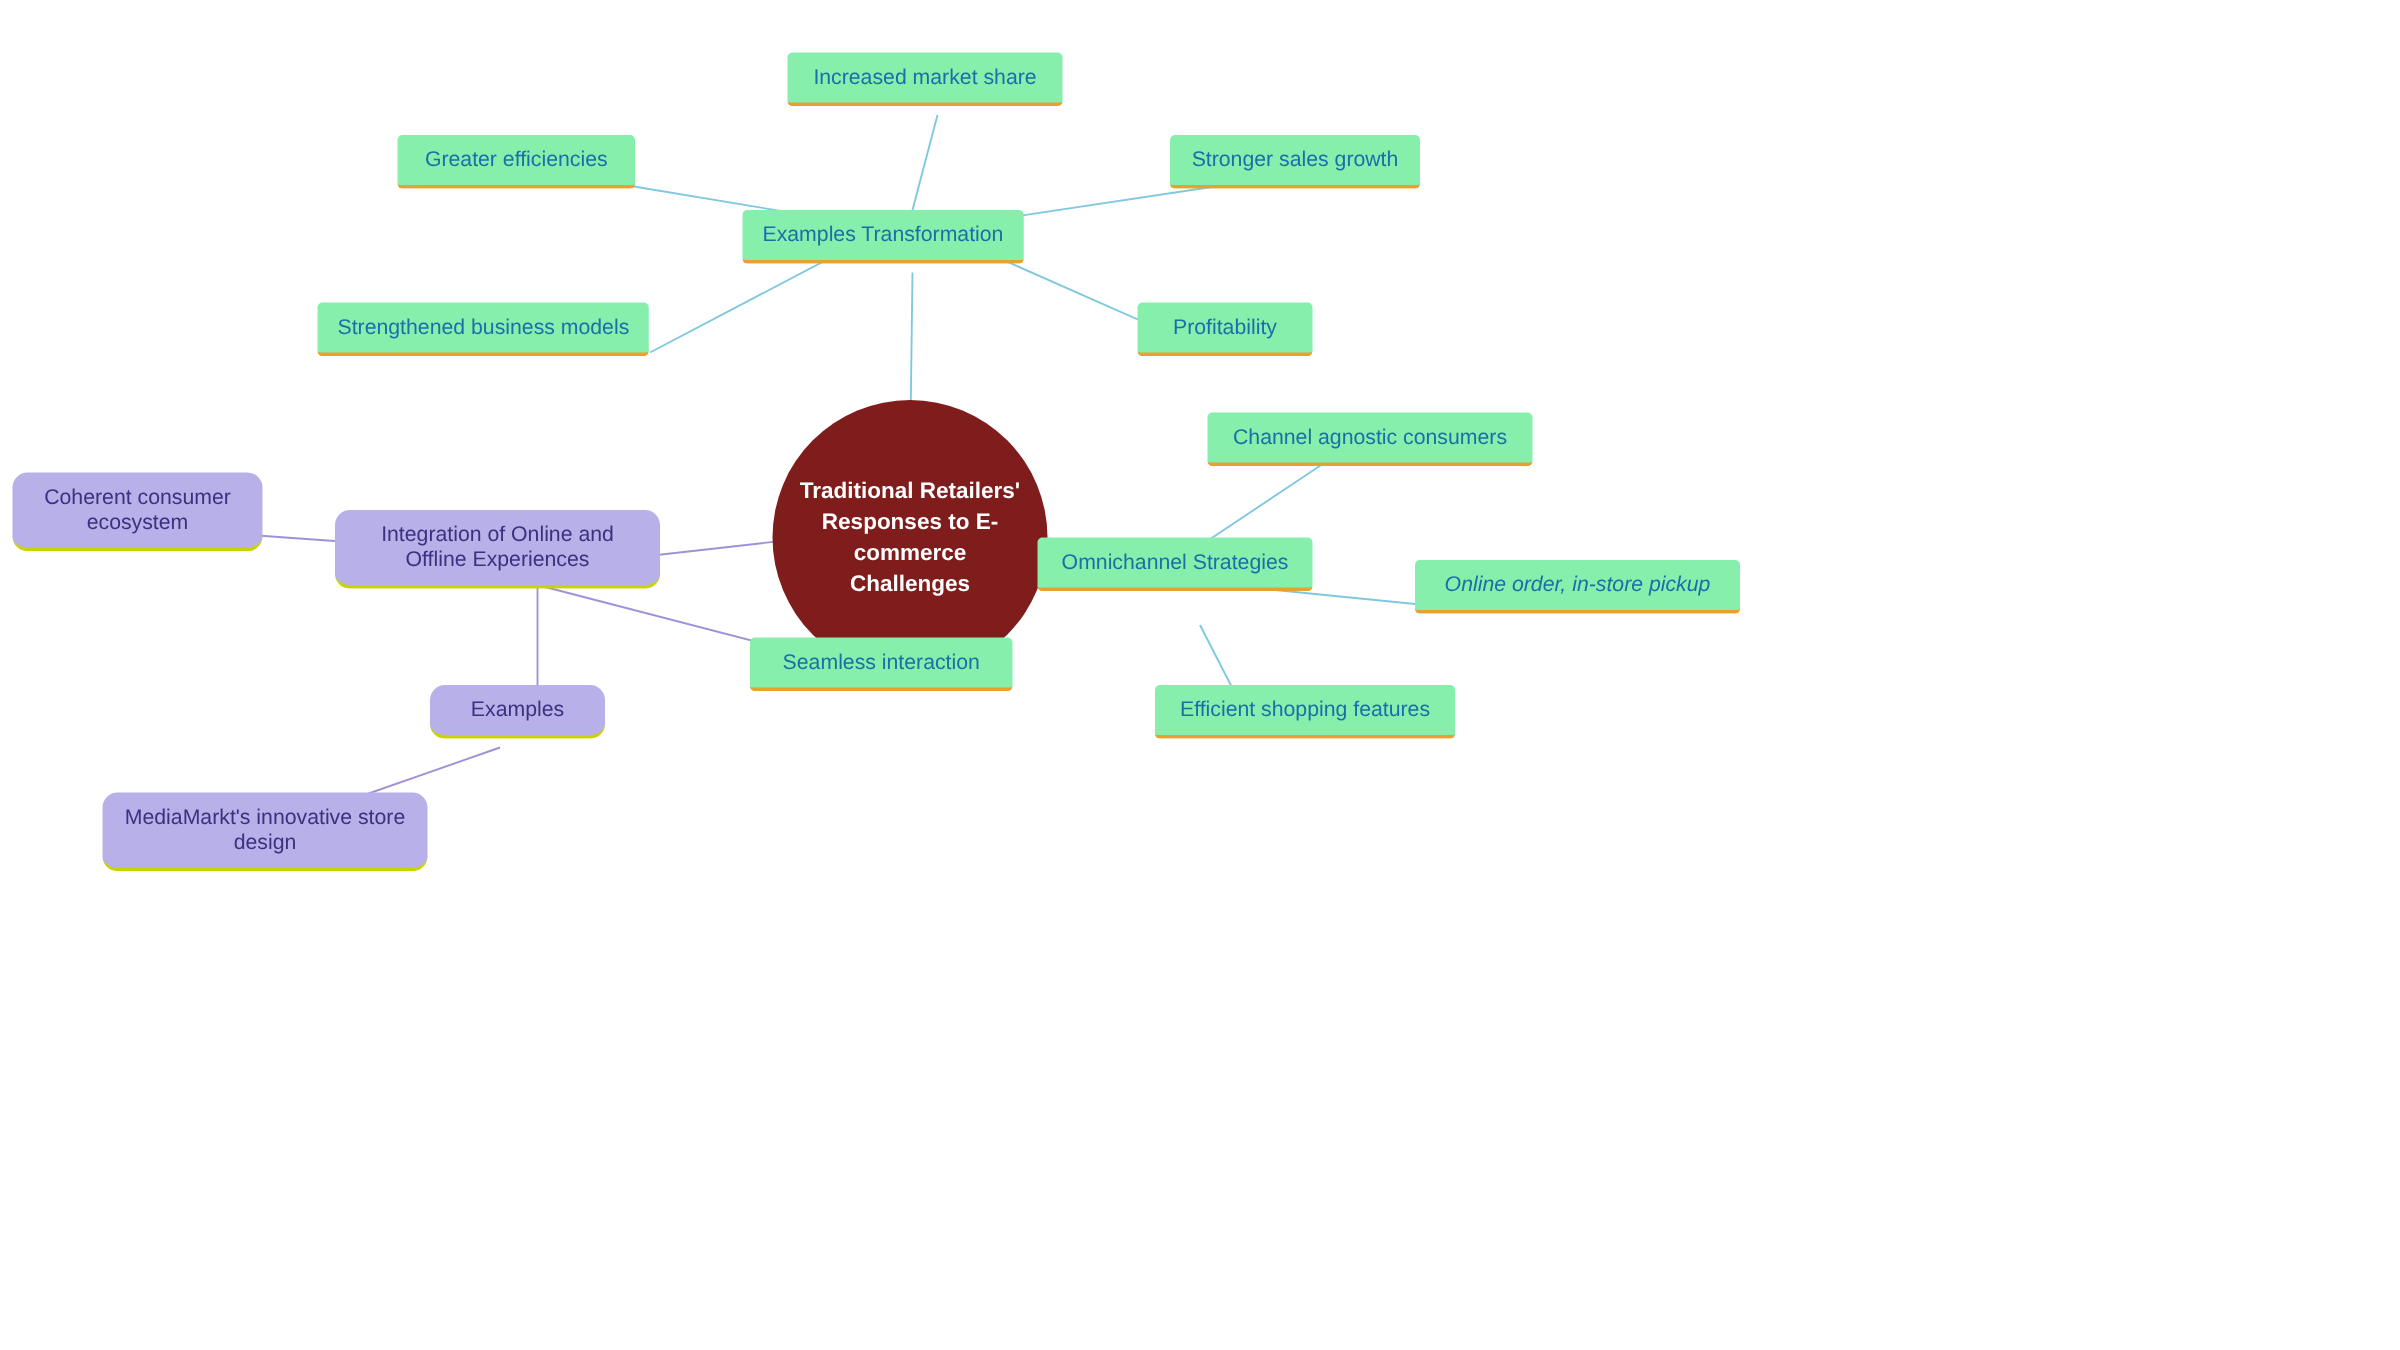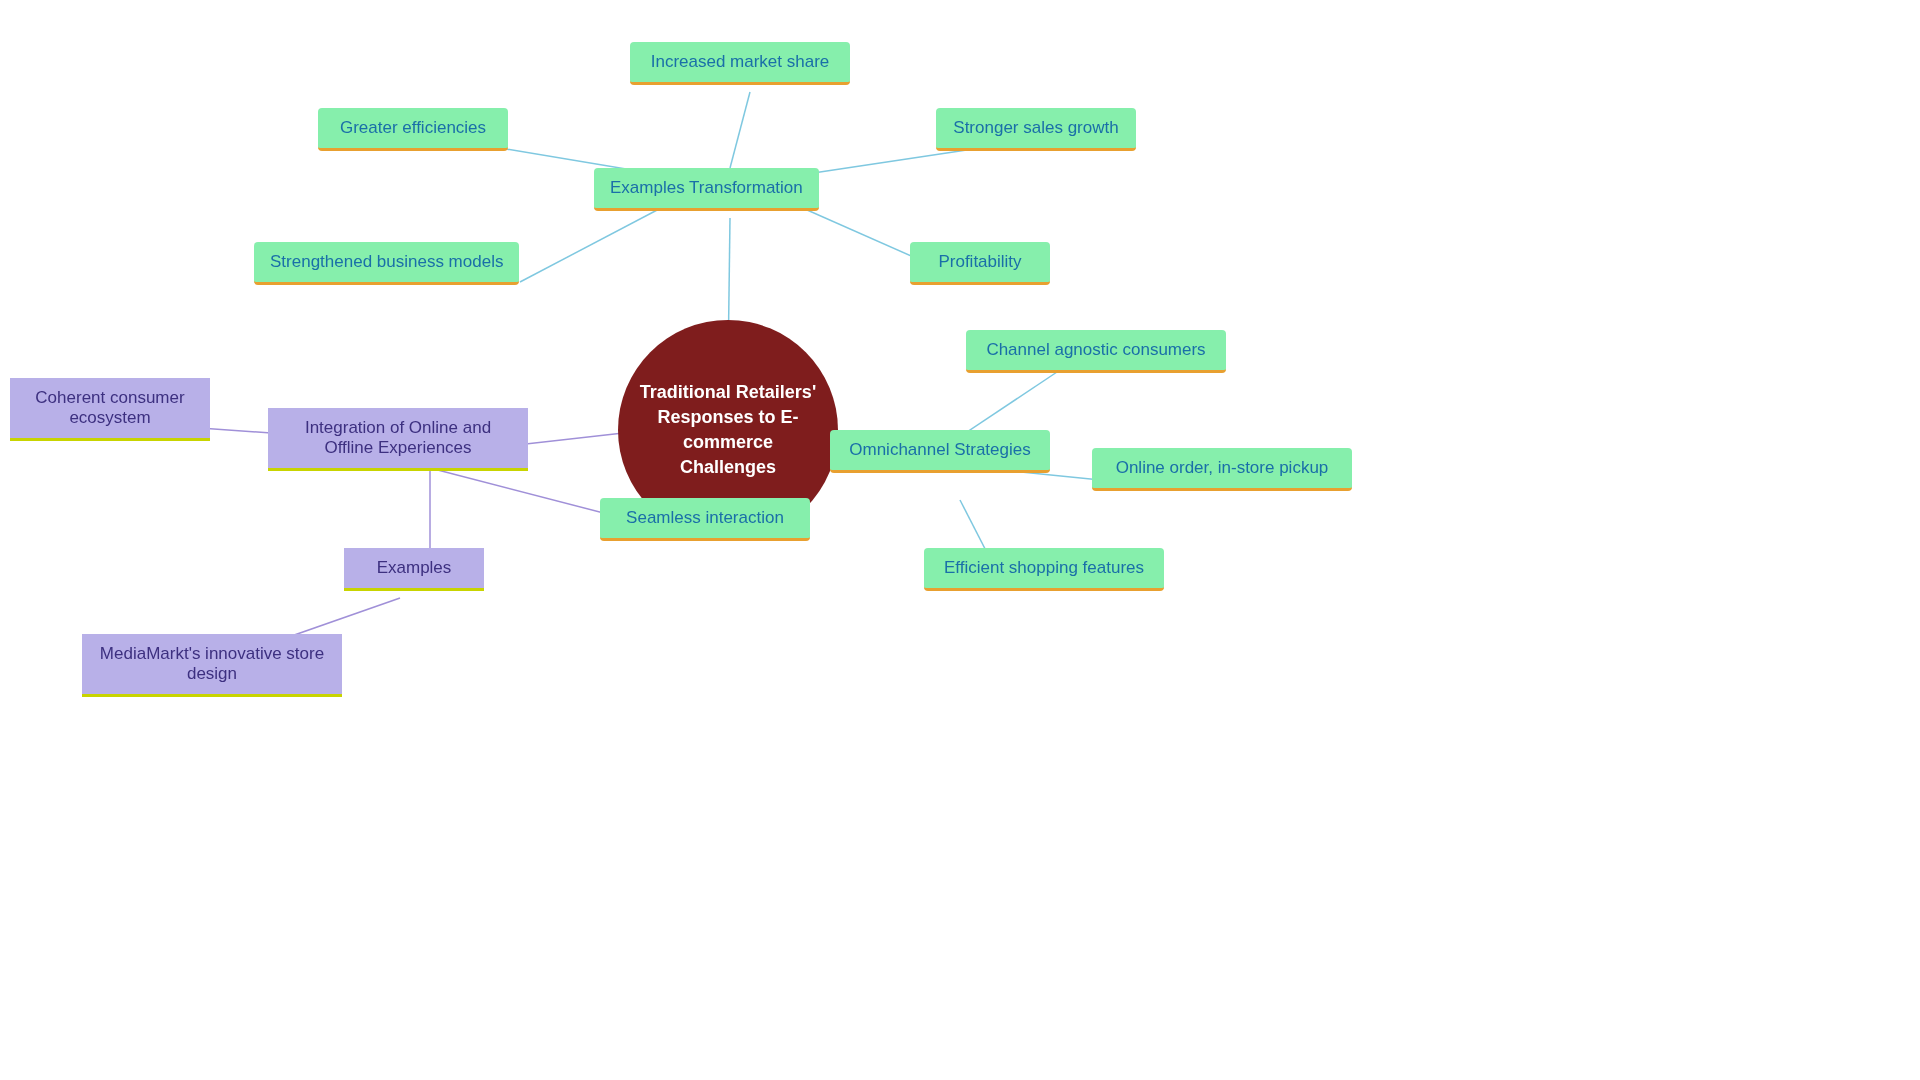"Coherent consumer ecosystem" .purple-box { border-radius: 0 -> 12px }
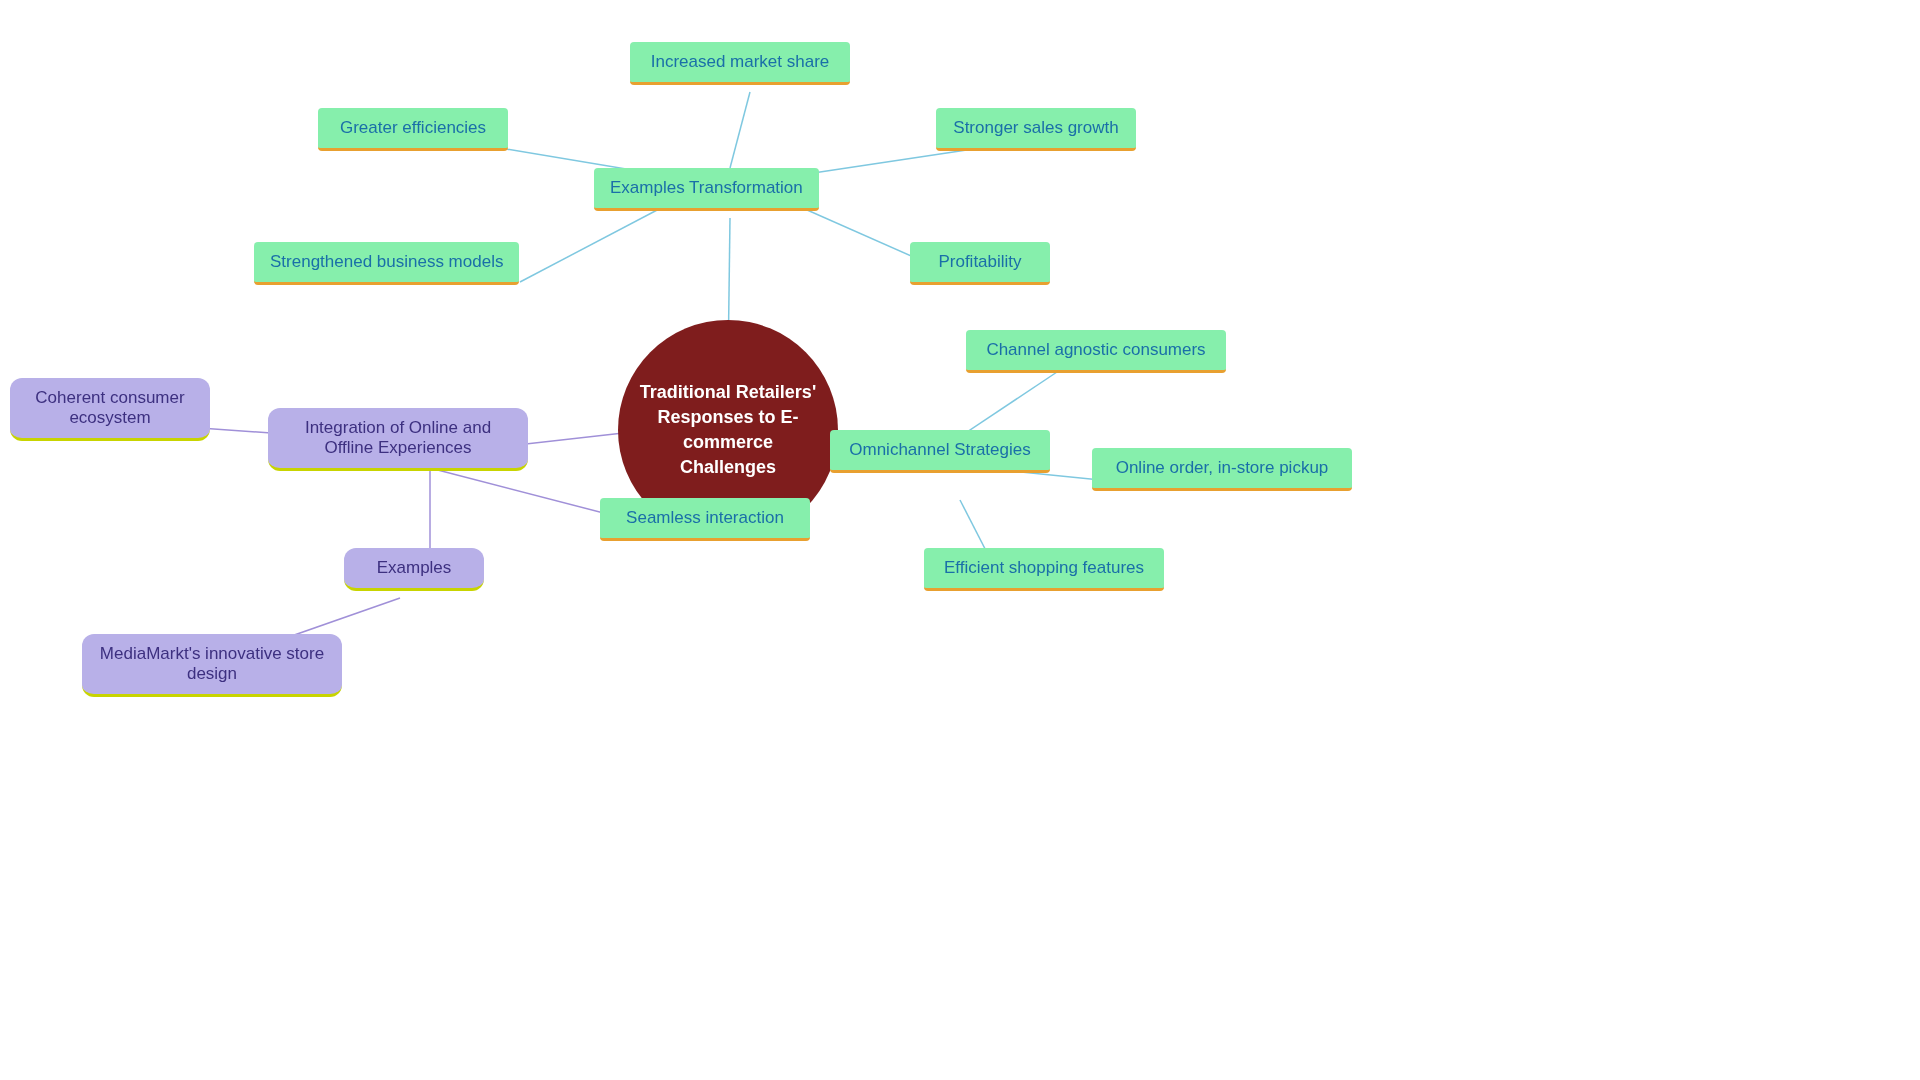"Online order, in-store pickup" #online-order { font-style: none -> italic; left: 1092px -> 1132px }
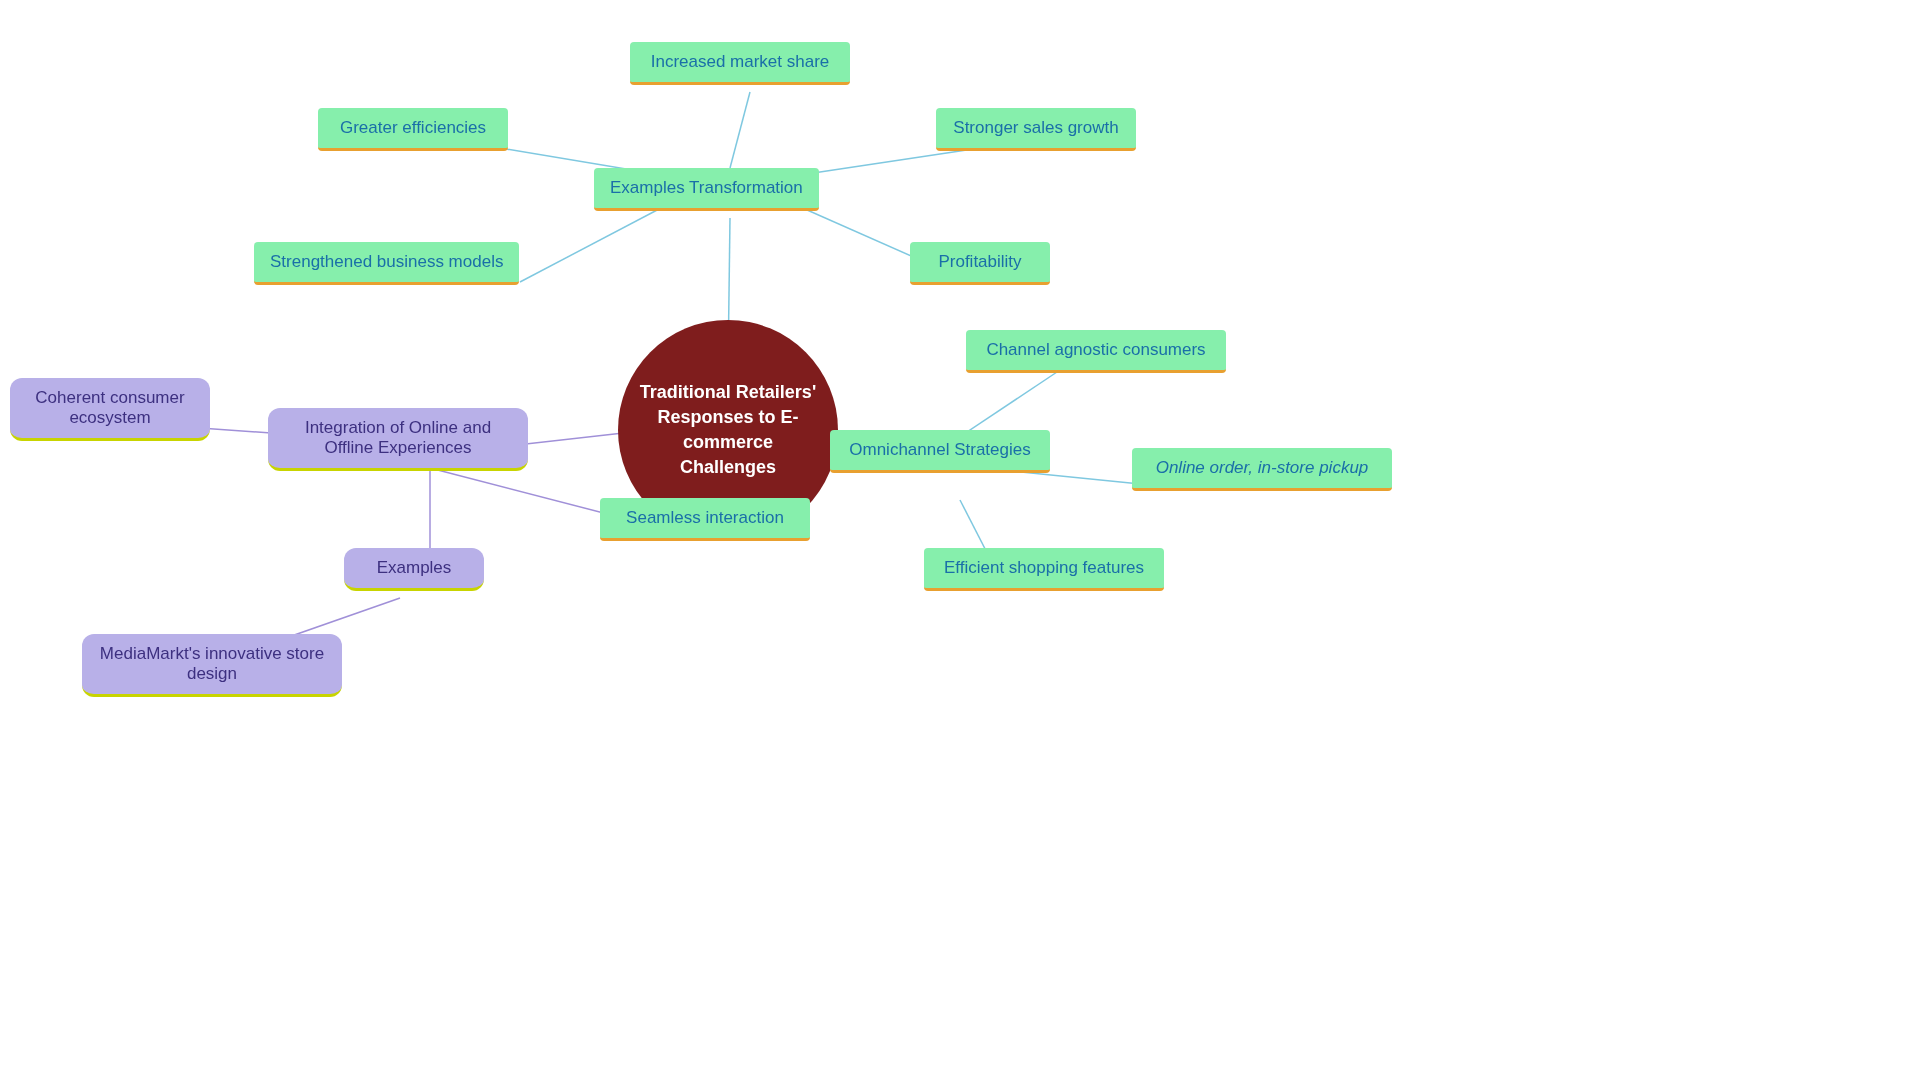"Seamless interaction" div.blue-box { margin-top: none -> 12px }
